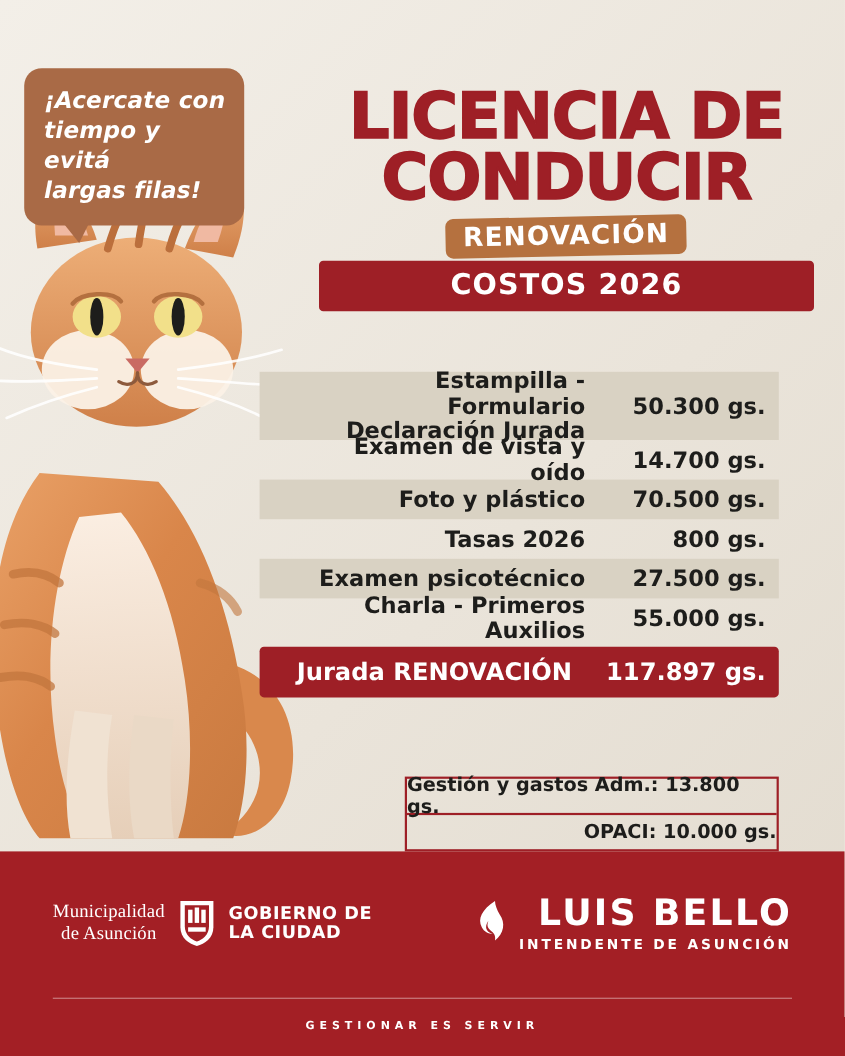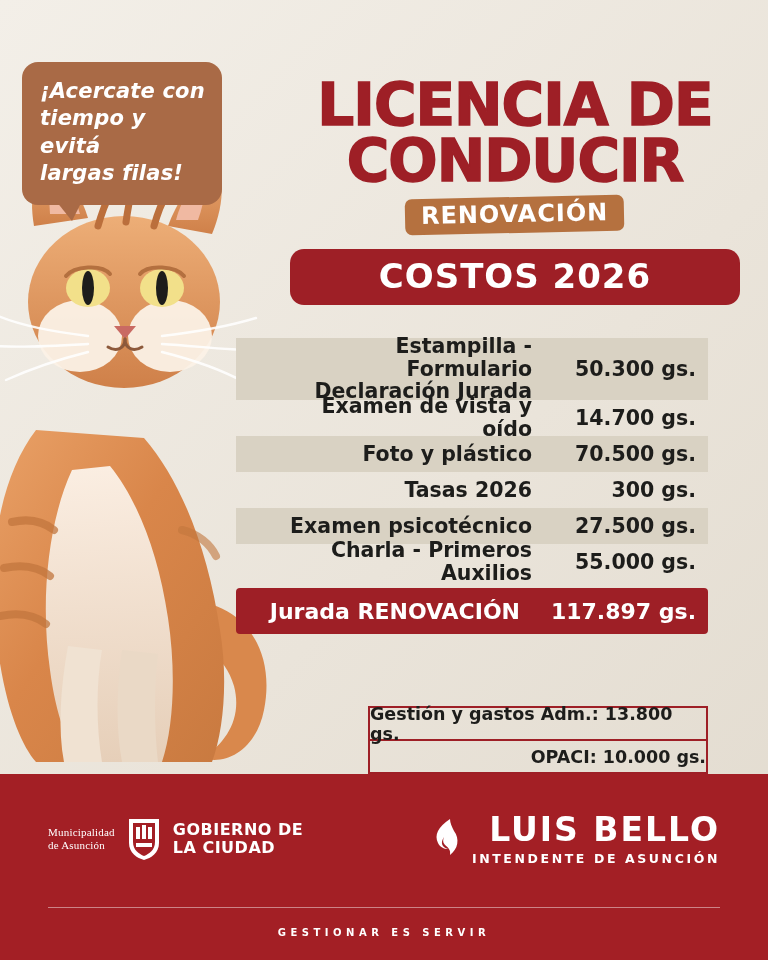"COSTOS 2026" #costos-bar { border-radius: 14px -> 4px; font-size: 34px -> 26px; margin-top: 16px -> 4px }
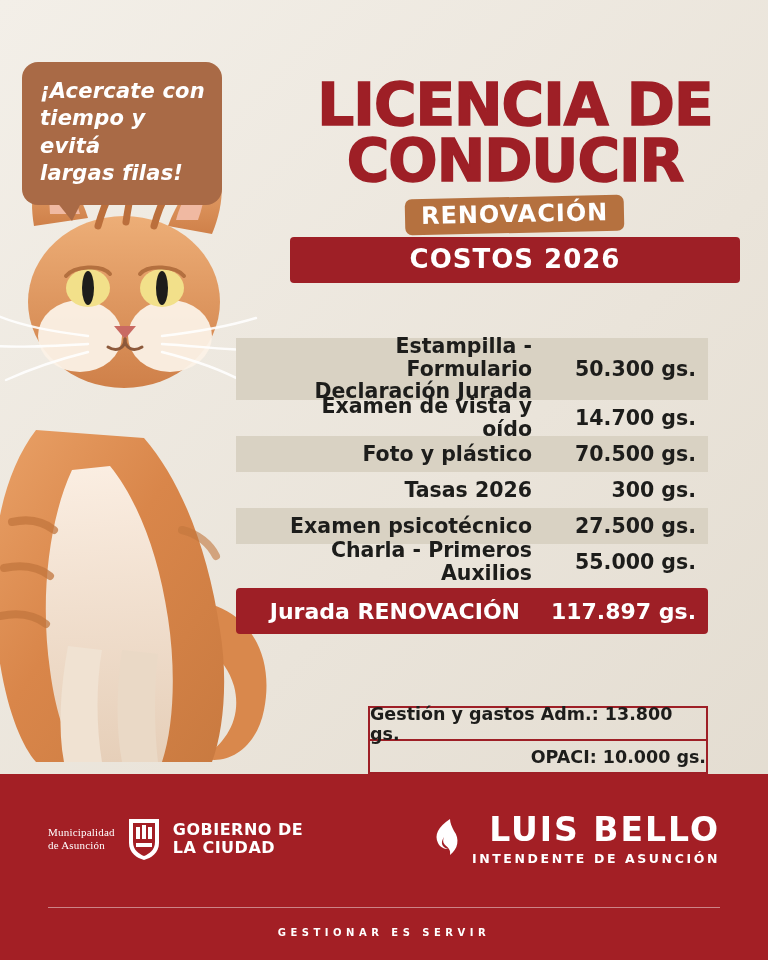"300 gs." span.amount { text: 300 -> 800 }
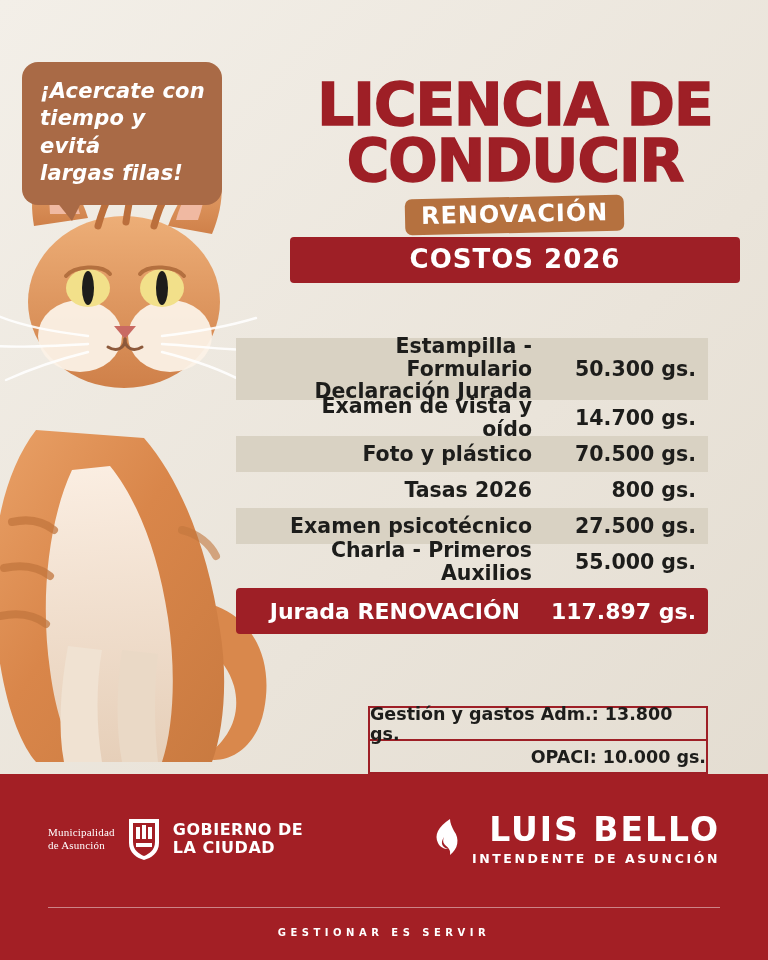"Municipalidad" #muni-left { font-size: 11px -> 17px; text-align: left -> center }
